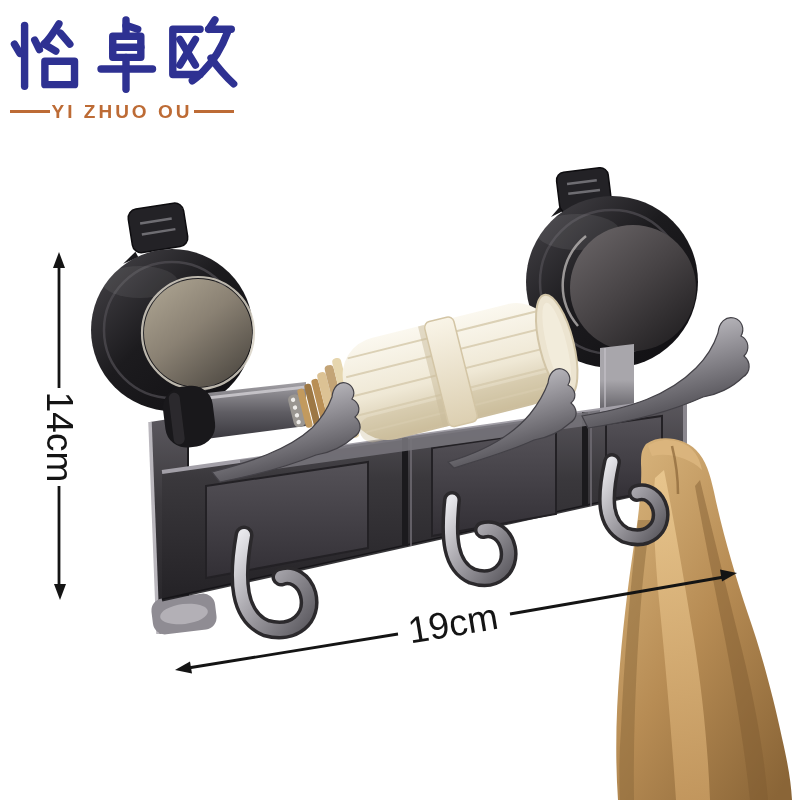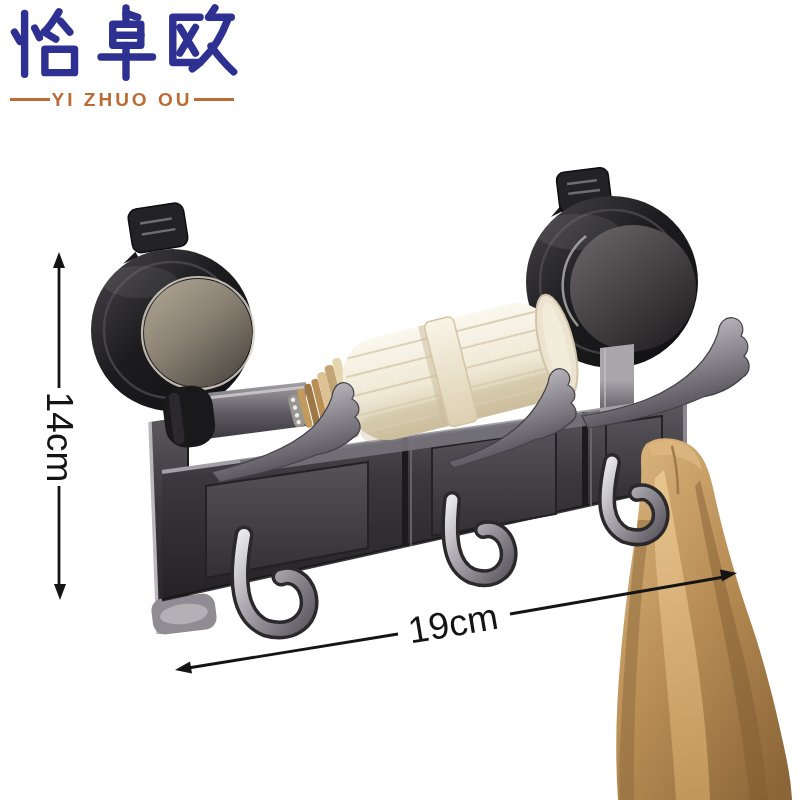"YI ZHUO OU" .logo { top: 4px -> 16px }
